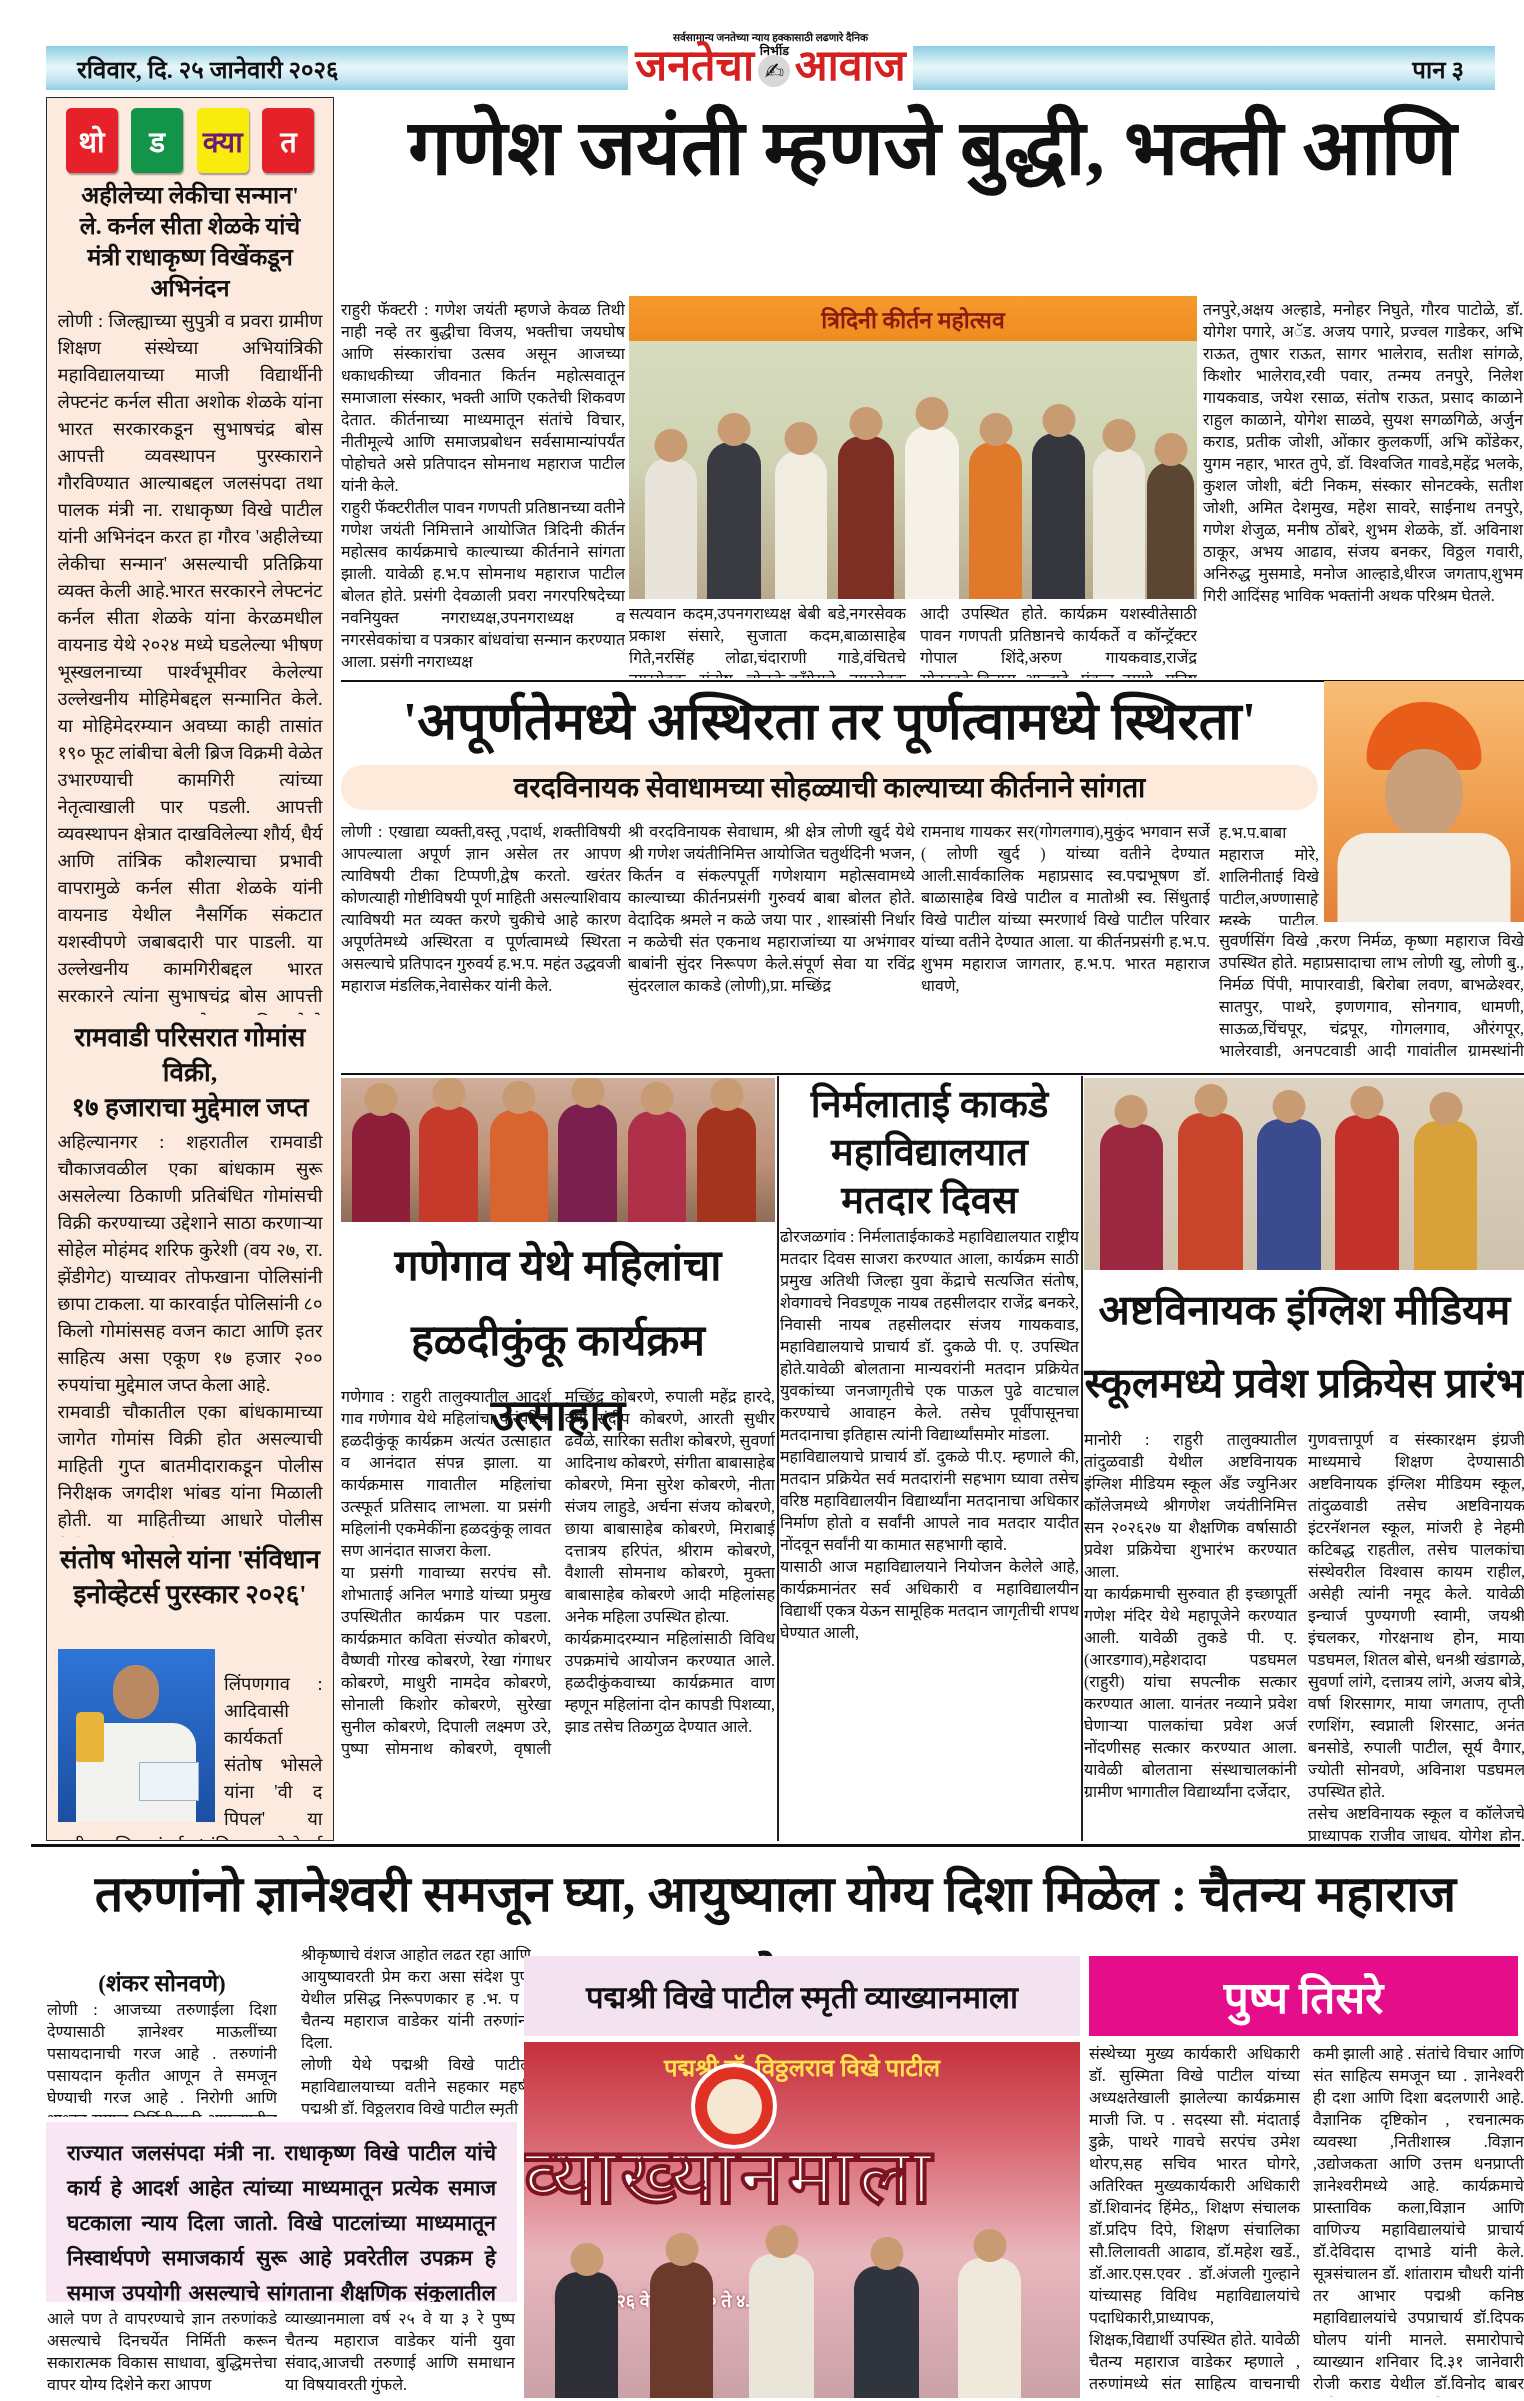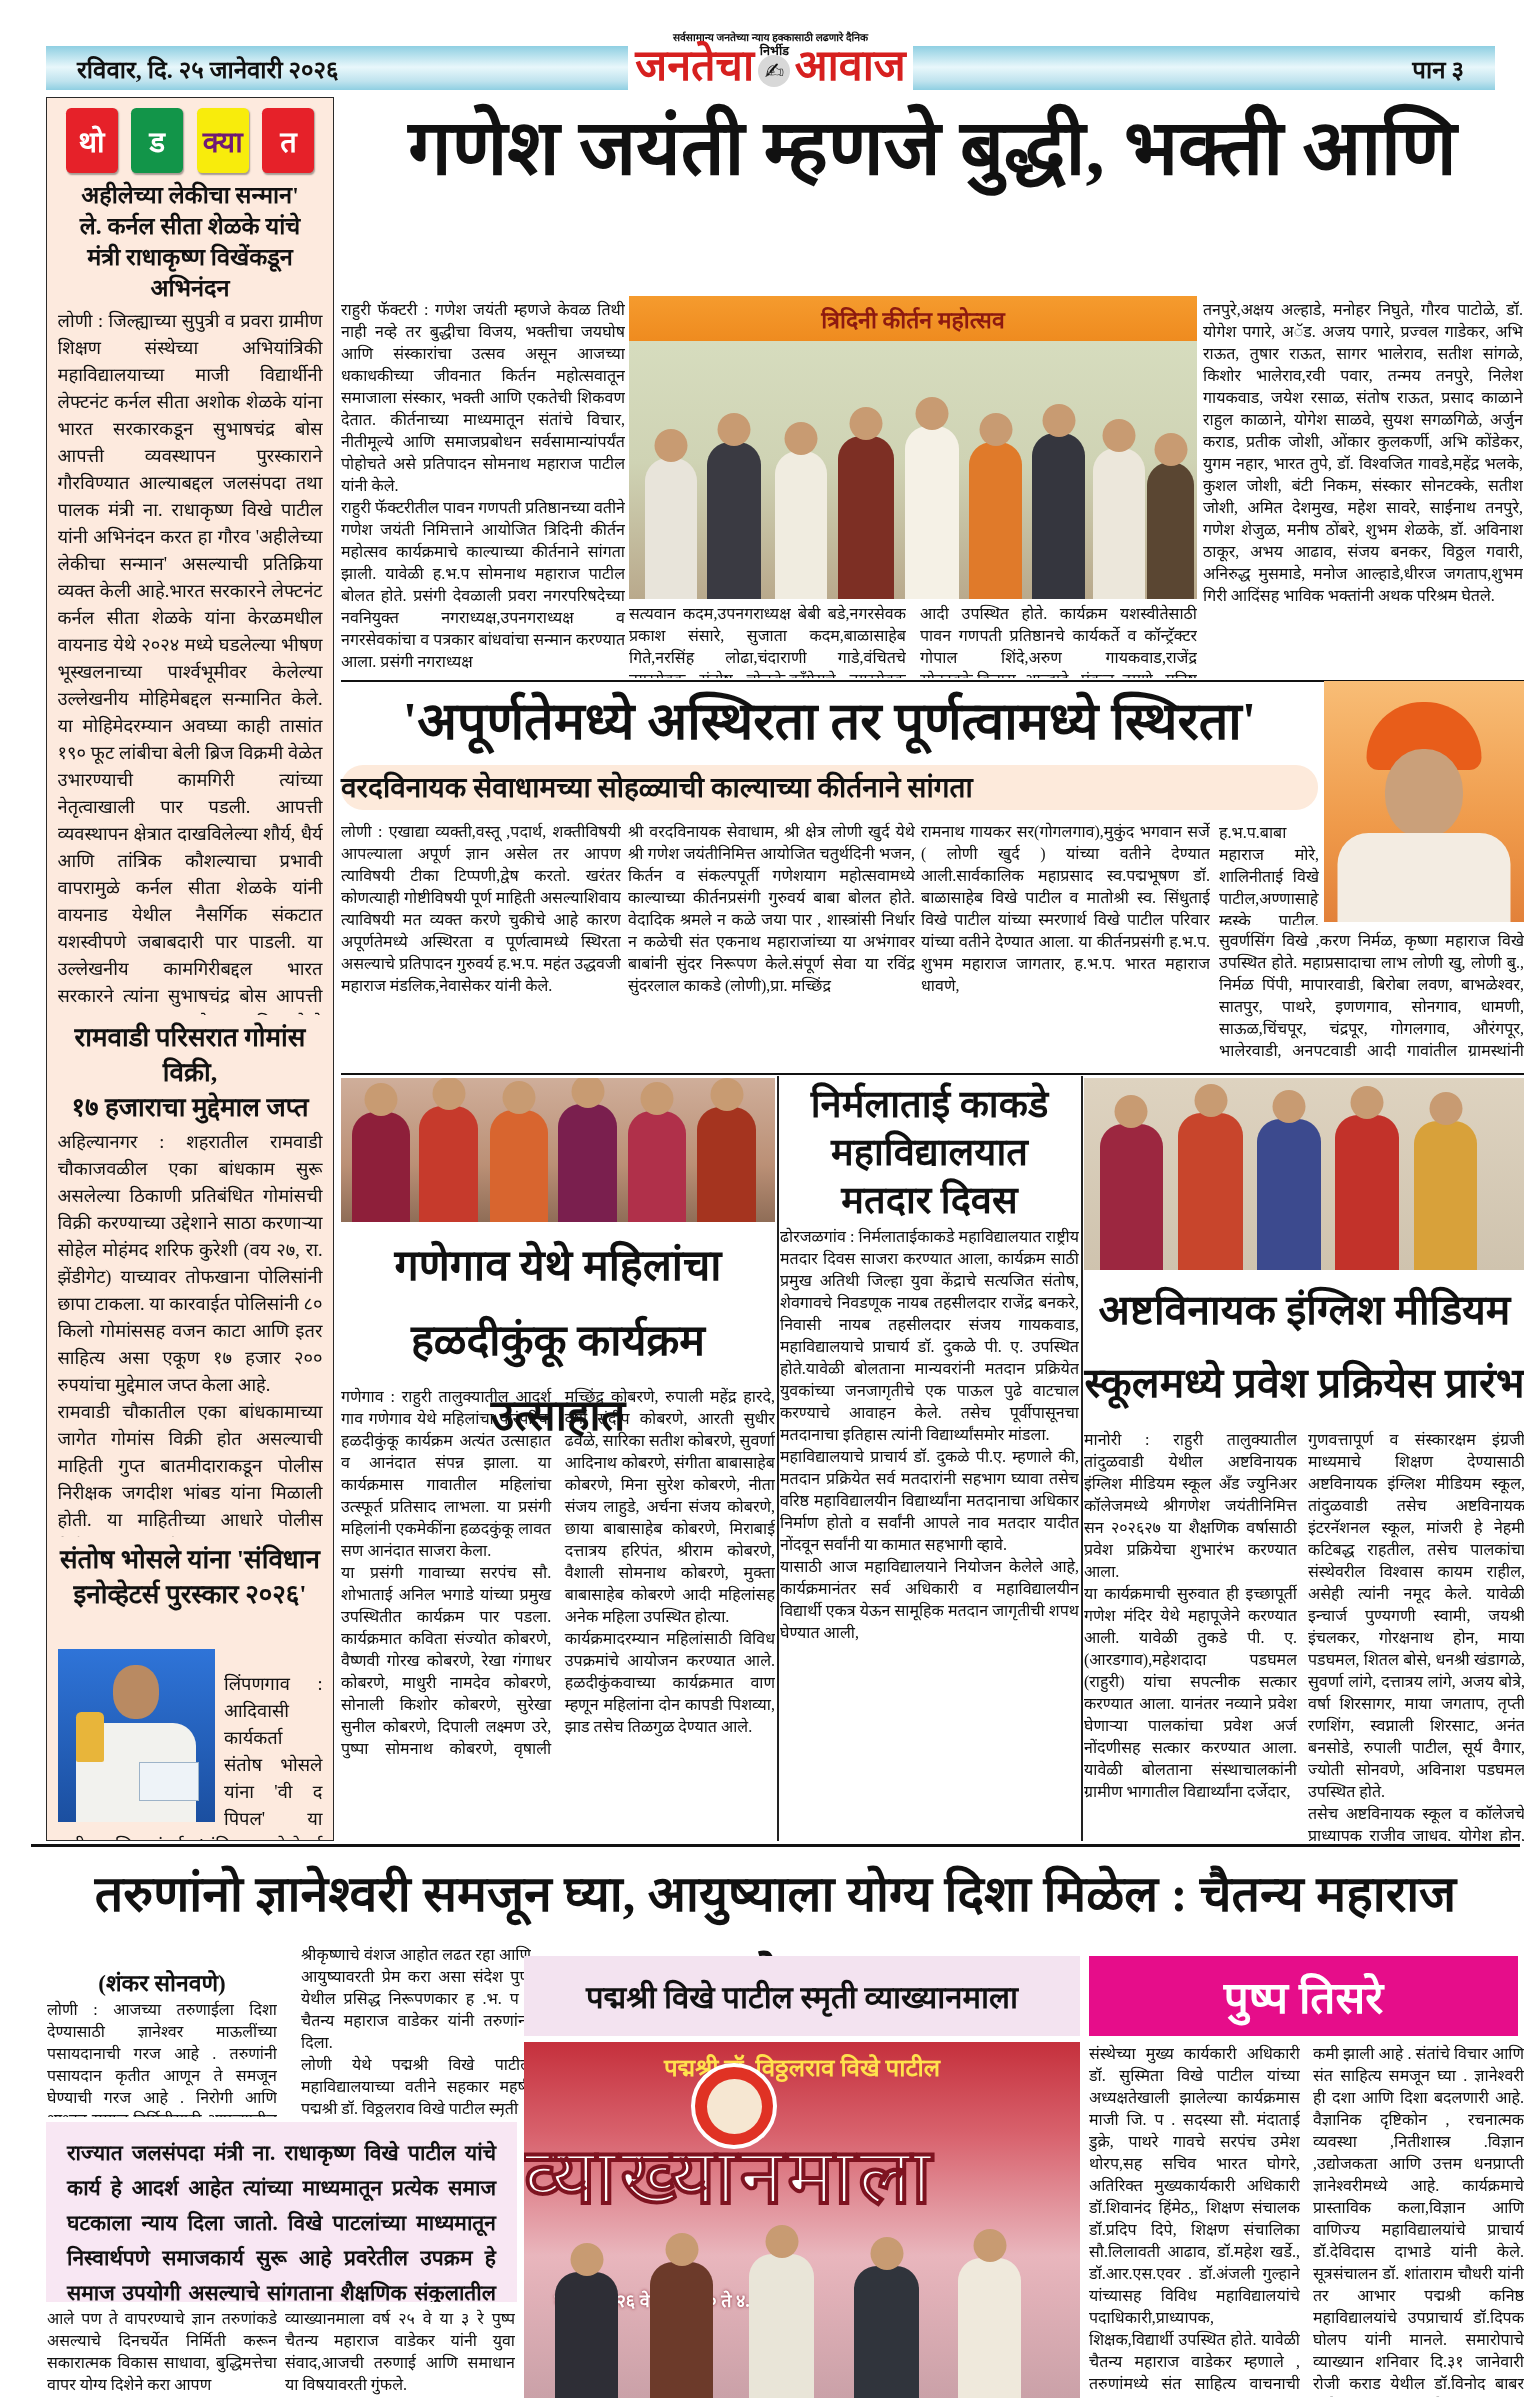"वरदविनायक सेवाधामच्या सोहळ्याची" .subband { text-align: none -> center }
